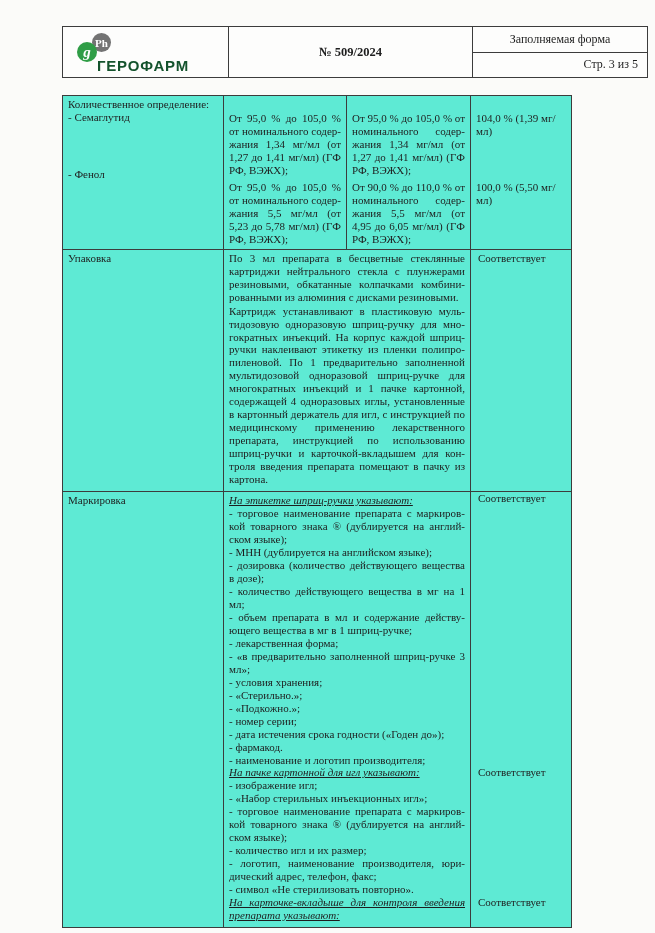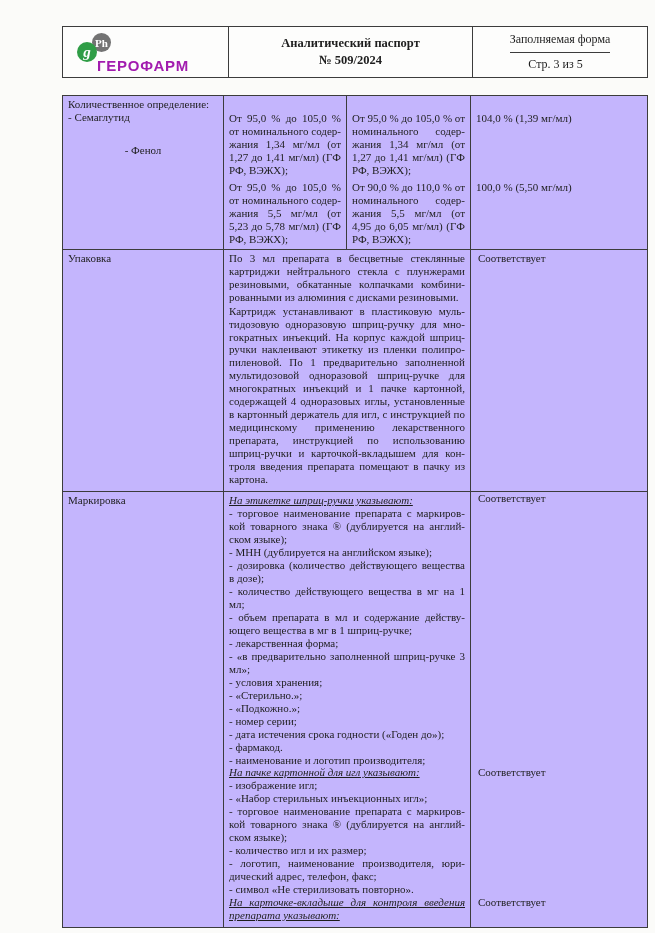"Аналитический паспорт" div { html: <div>Аналитический паспорт</div> -> none }
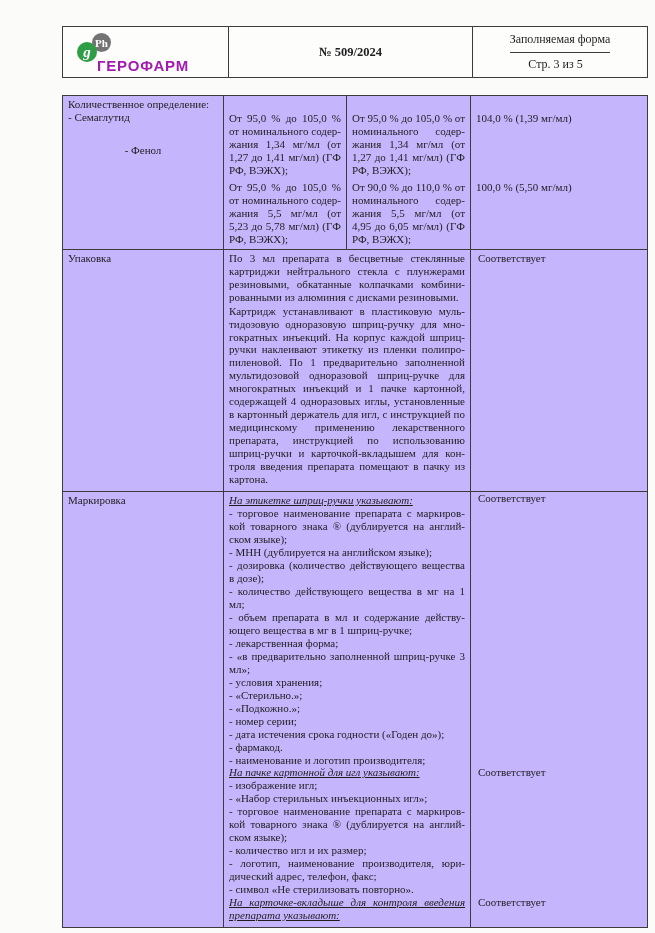"Заполняемая форма" .meta-cell { align-items: center -> none }
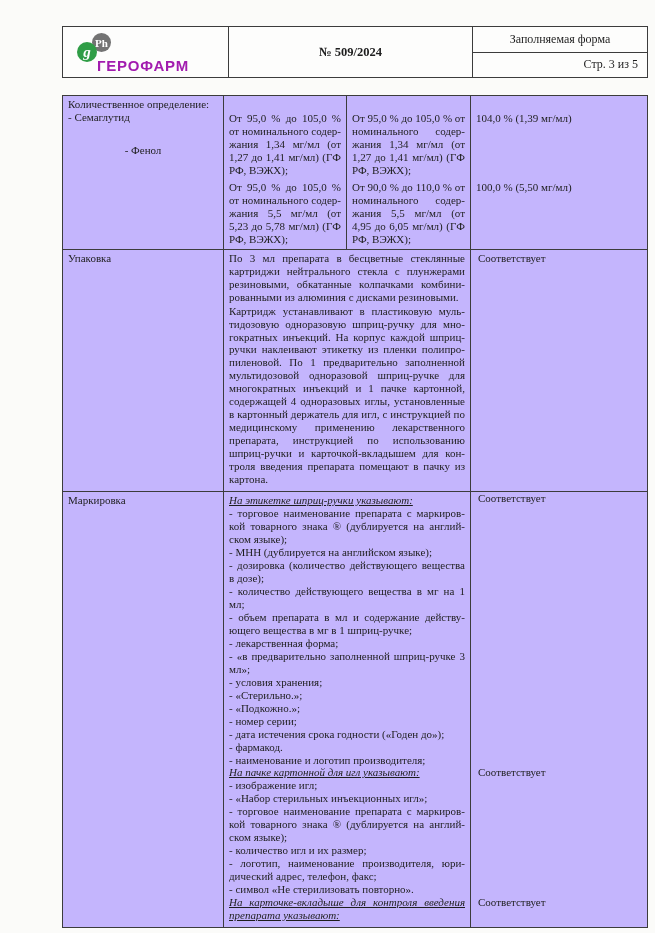"ГЕРОФАРМ" .logo-text { color: #a21caf -> #14532d }
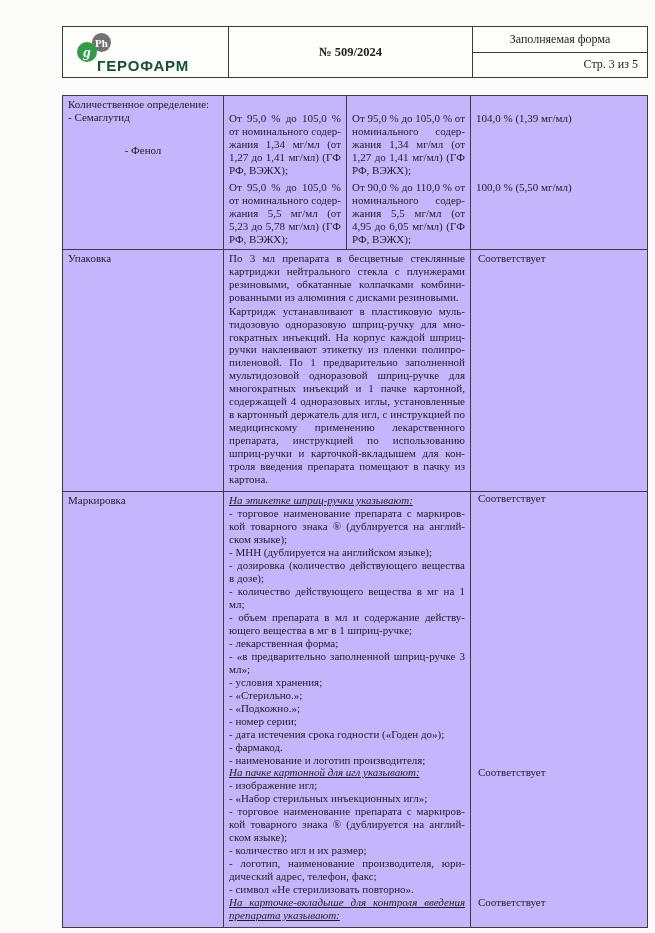"Количественное определение:" .doc-table { background: #c4b5fd -> #5eead4; width: 586px -> 510px }
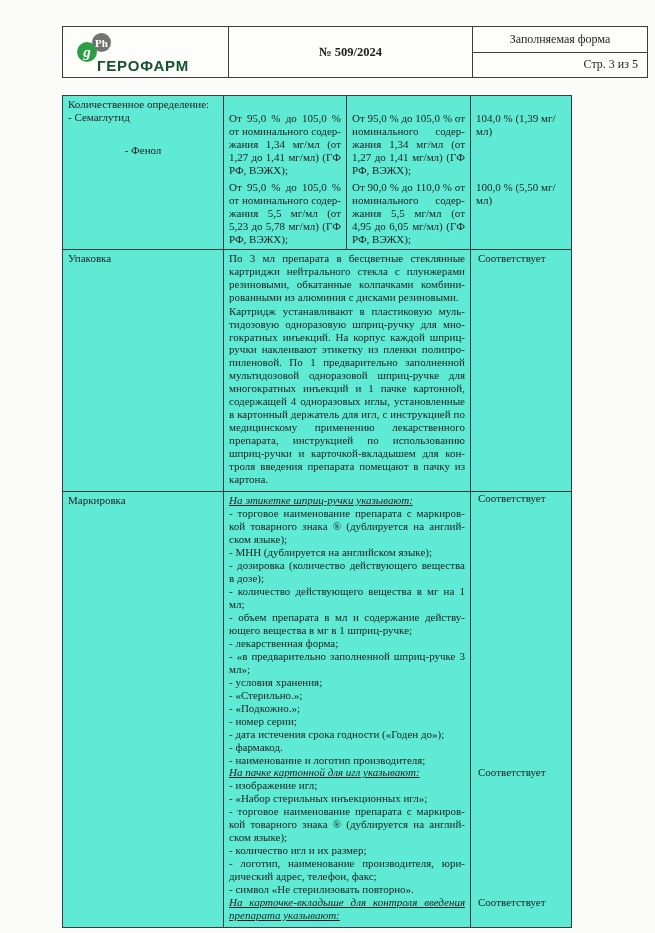"- Фенол" .analyte-2 { margin-top: 20px -> 44px; text-align: center -> none }
